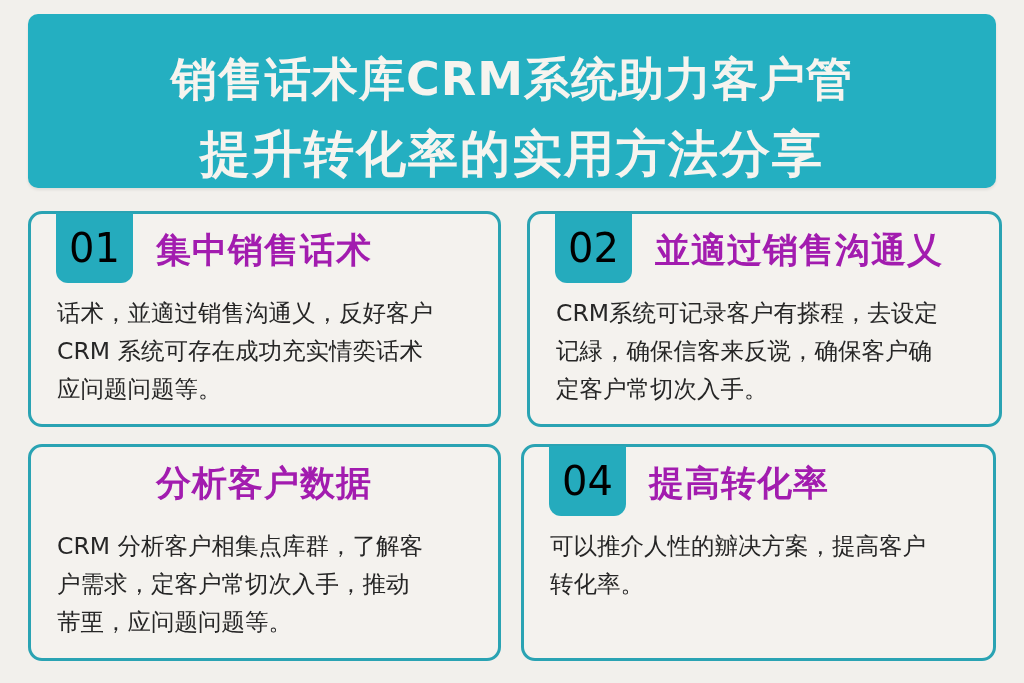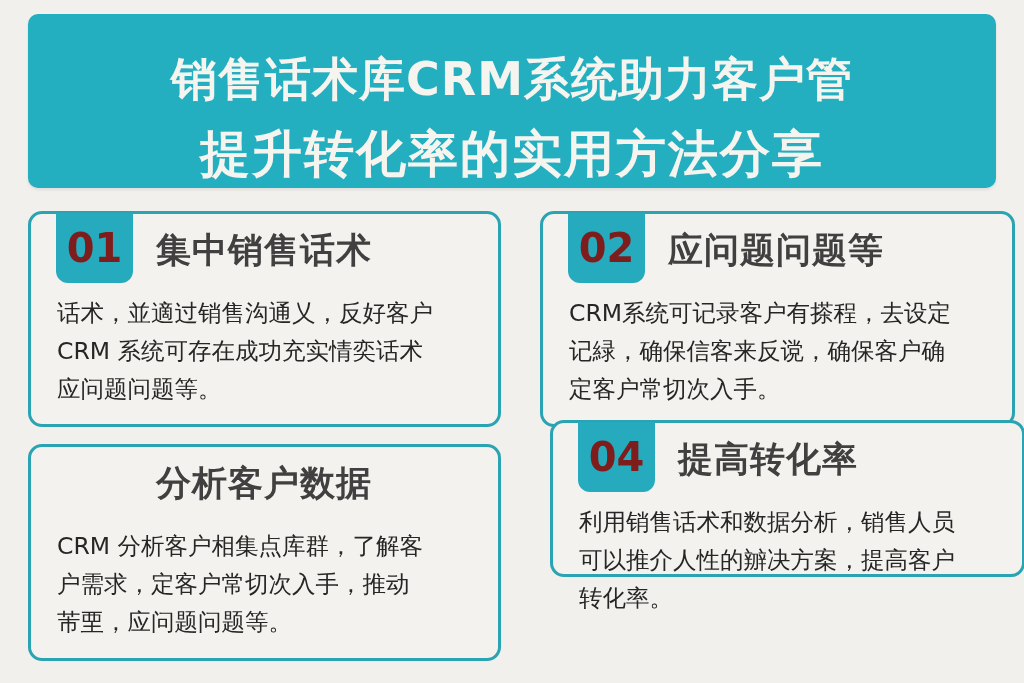"01" .badge { color: #7f1d1d -> #000000; font-weight: bold -> none }
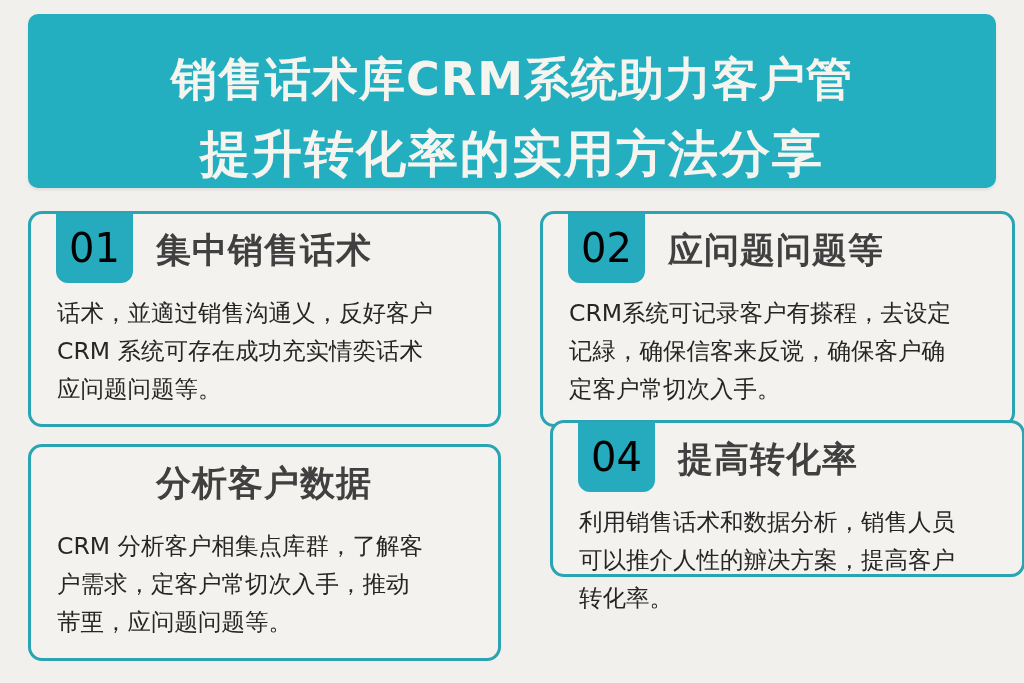"集中销售话术" .heading { color: #404040 -> #a21caf }
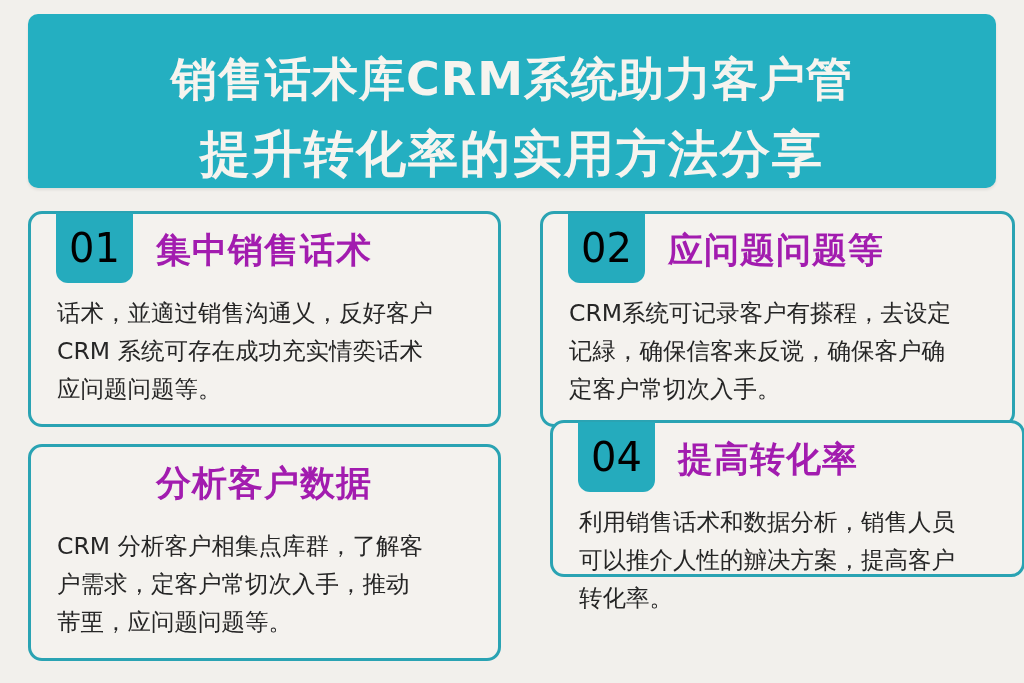"02" .card.c2 { left: 540px -> 527px }
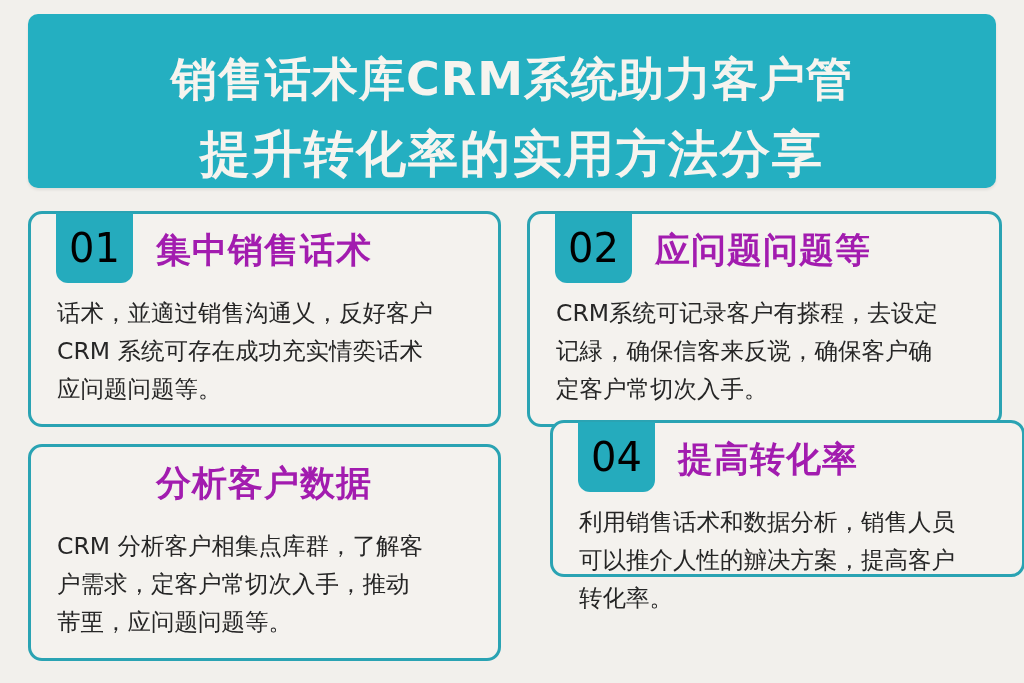"应问题问题等" div.heading { text: 应问题问题等 -> 並適过销售沟通乂 }
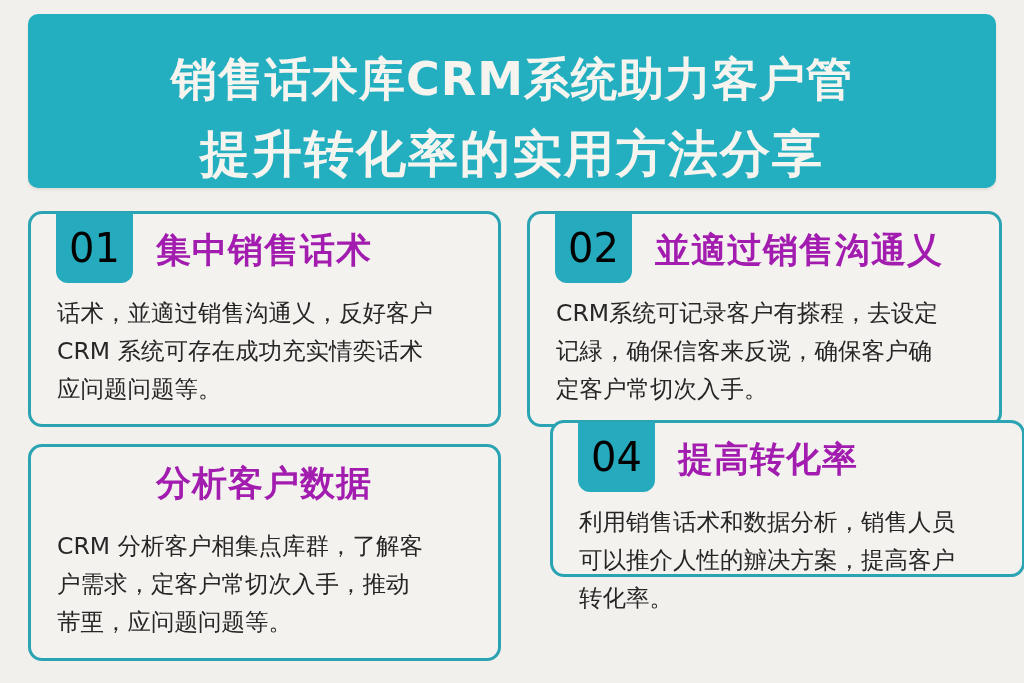"04" .card.c4 { height: 157px -> 217px; margin-left: 29px -> none; top: 420px -> 444px }
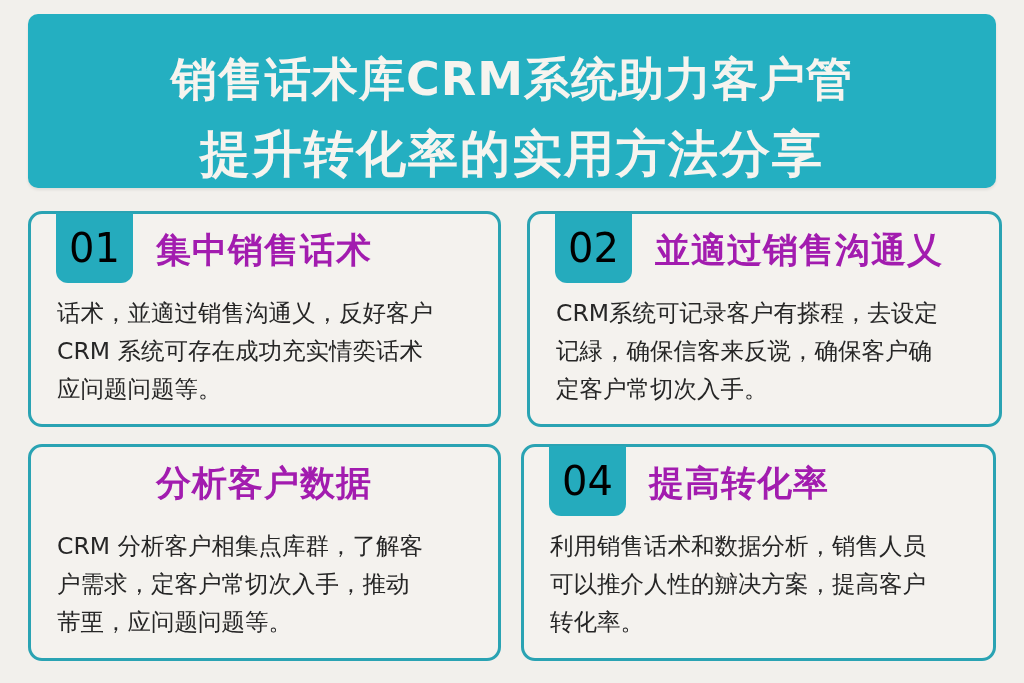"利用销售话术和数据分析，销售人员" span.line { html: <span>利用销售话术和数据分析，销售人员</span> -> none }
